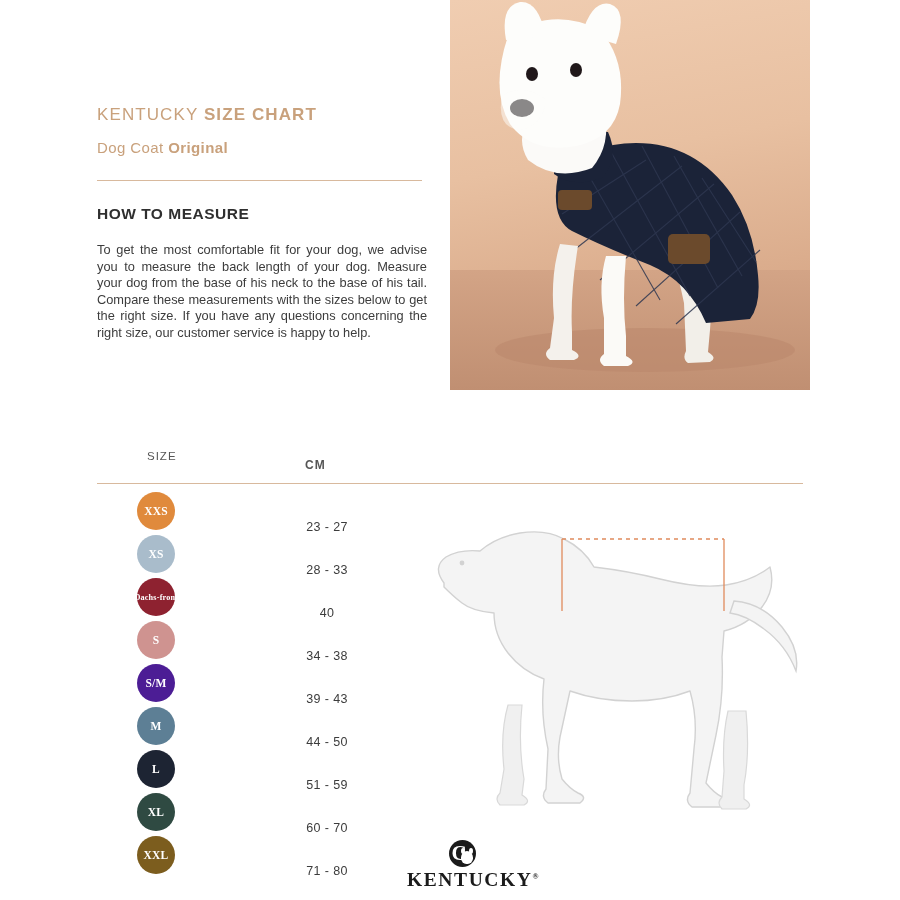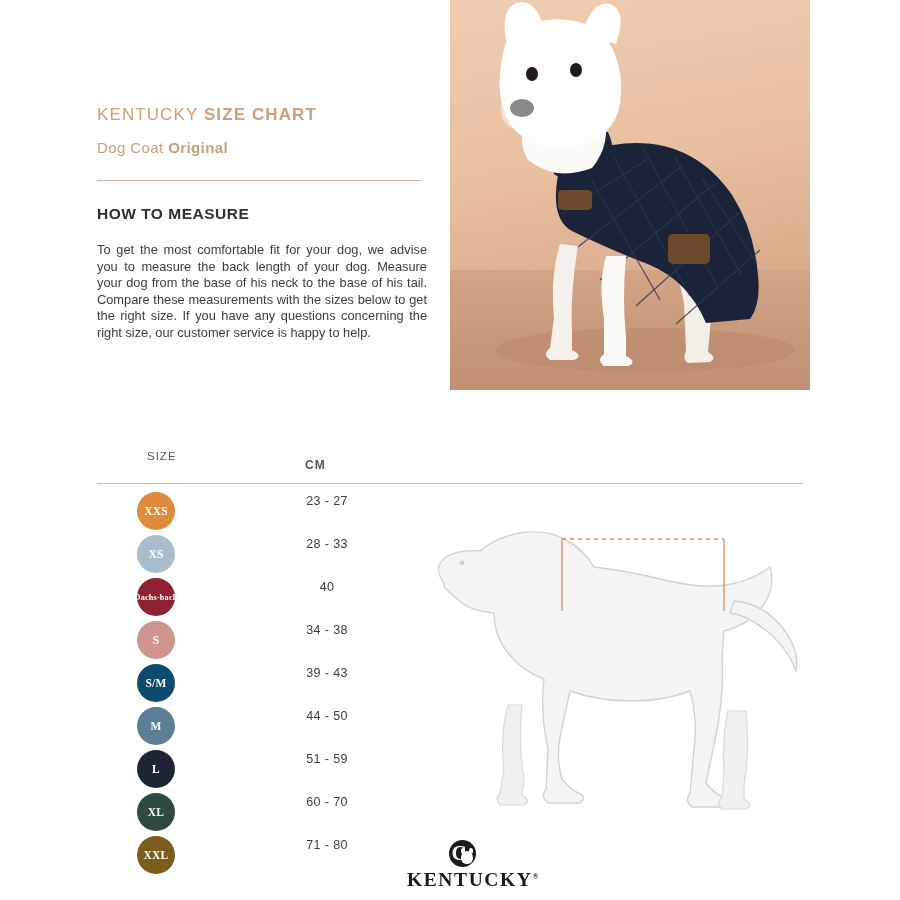"23 - 27" .cmval { top: 2px -> 28px }
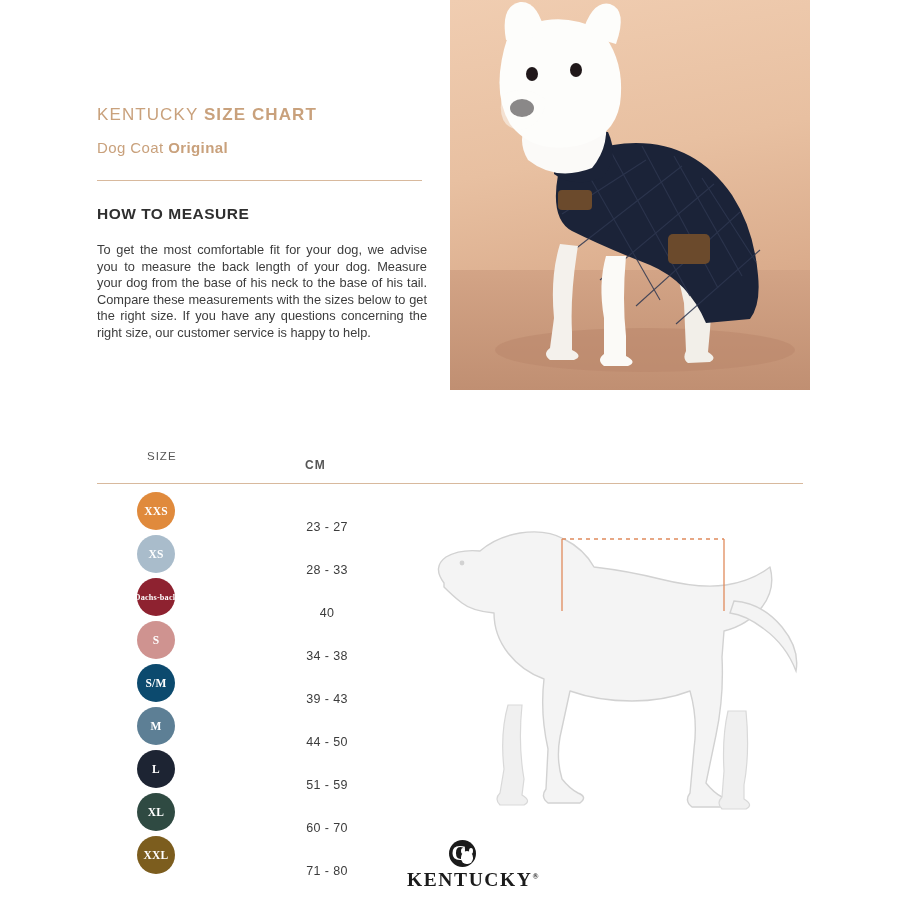"back" span { text: back -> from }
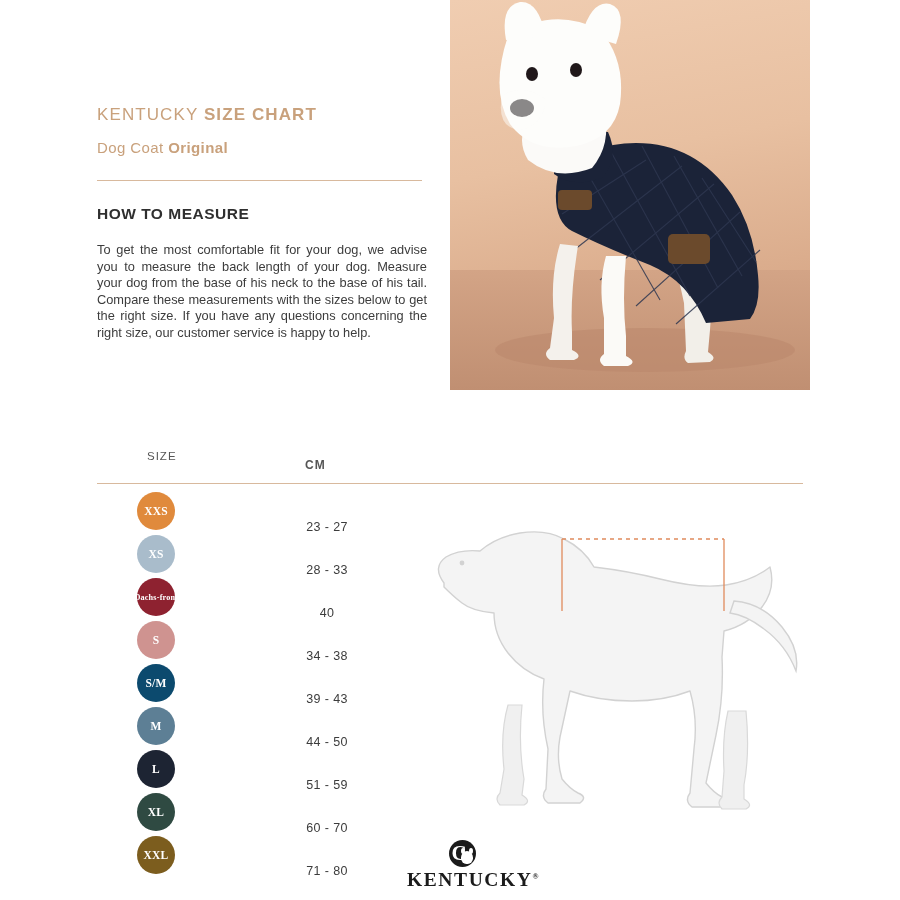"S/M" div.badge { background: #0c4a6e -> #4c1d95 }
